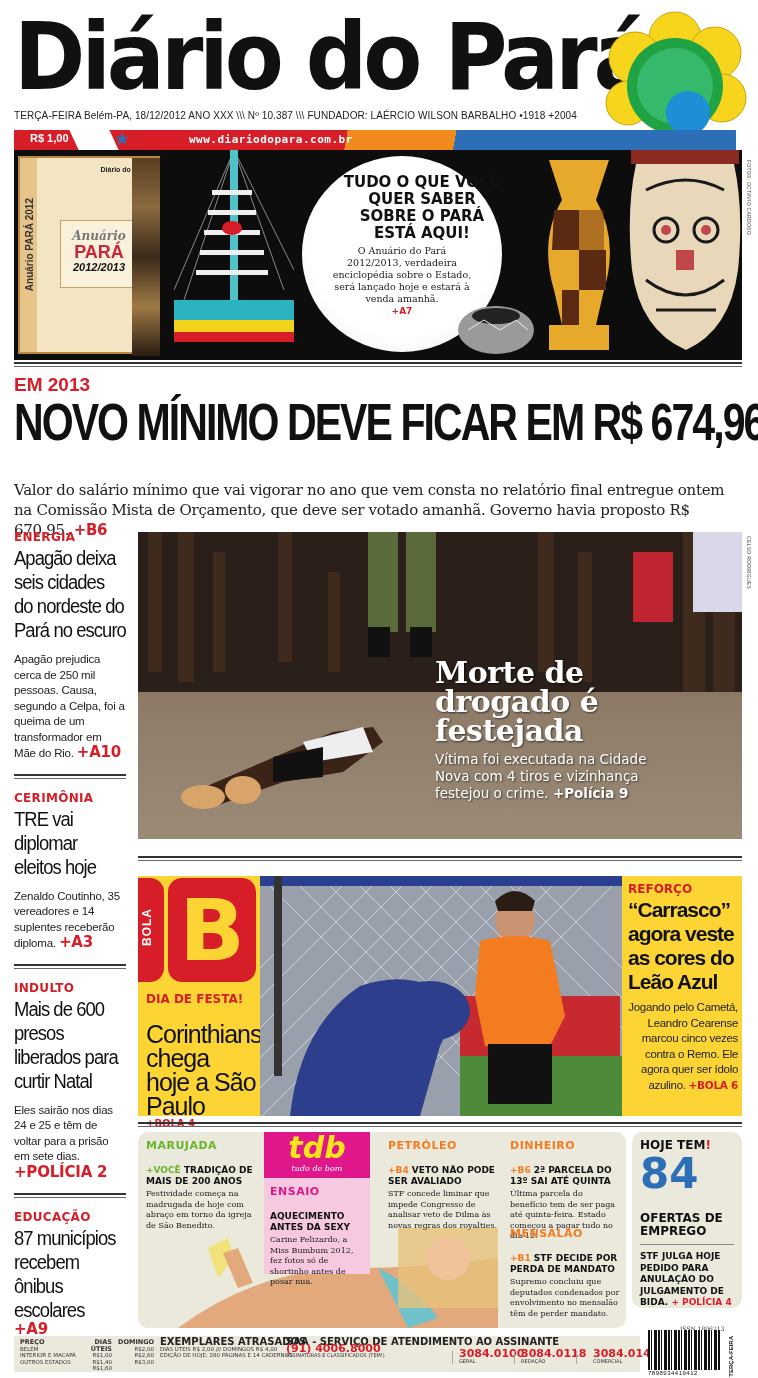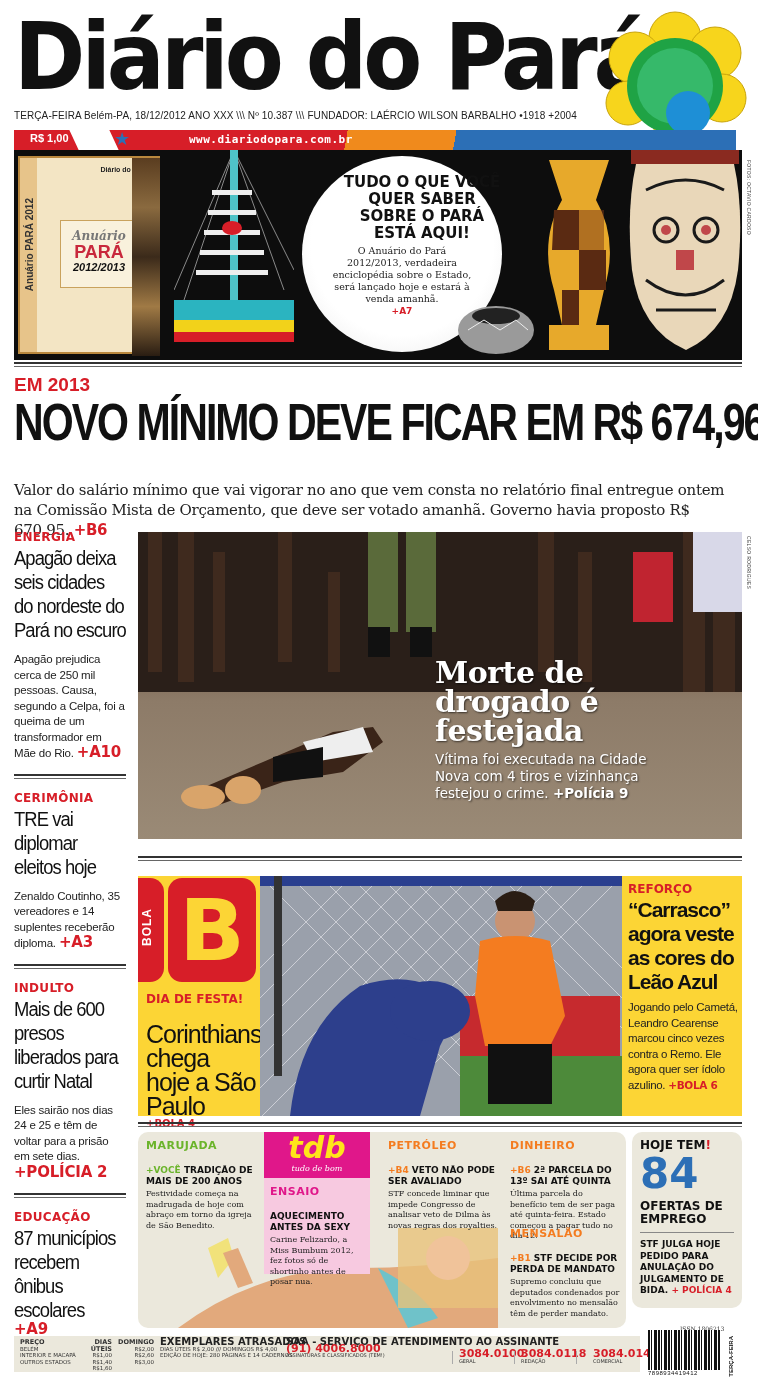"Jogando pelo Cametá, Leandro Cearense" .bola-right .body { text-align: none -> right }
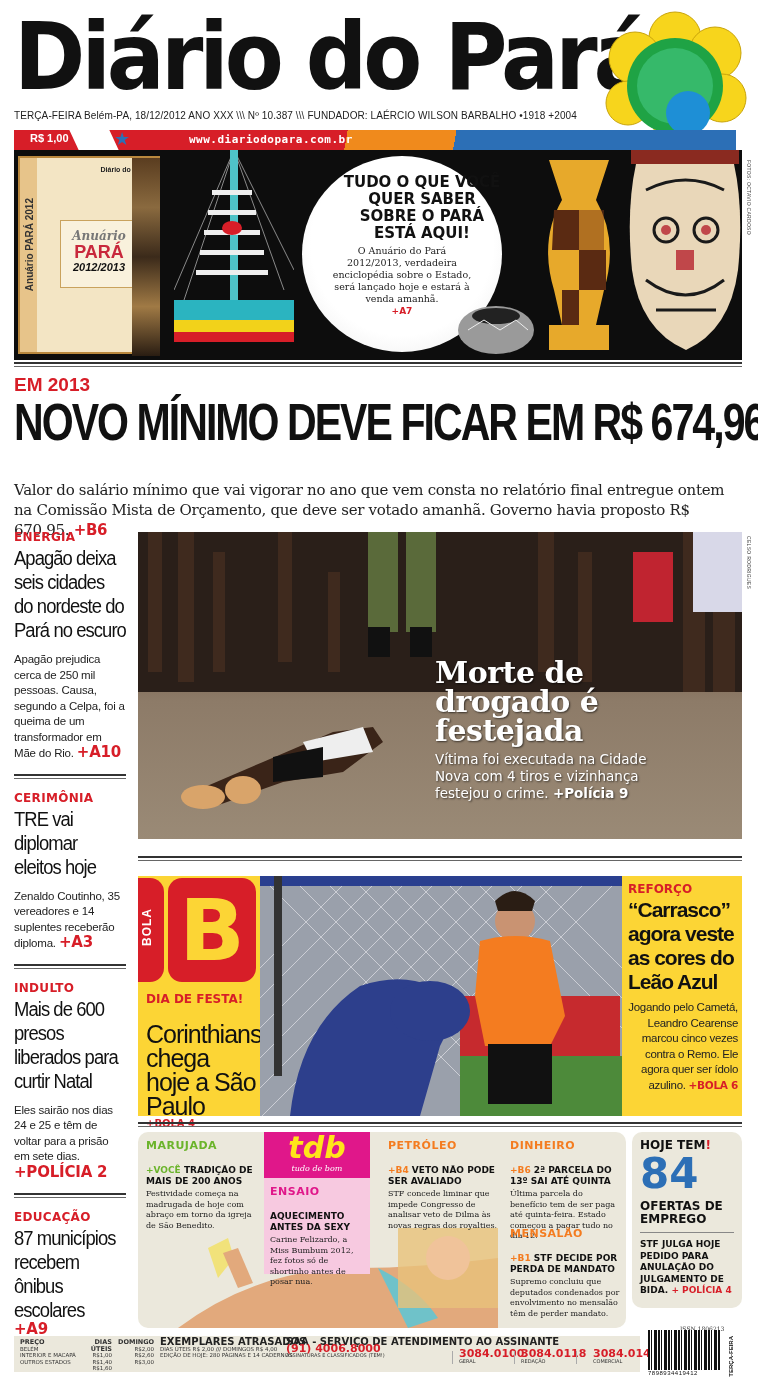"OFERTAS DE EMPREGO" .hoje .t2 { margin-top: 6px -> 18px }
